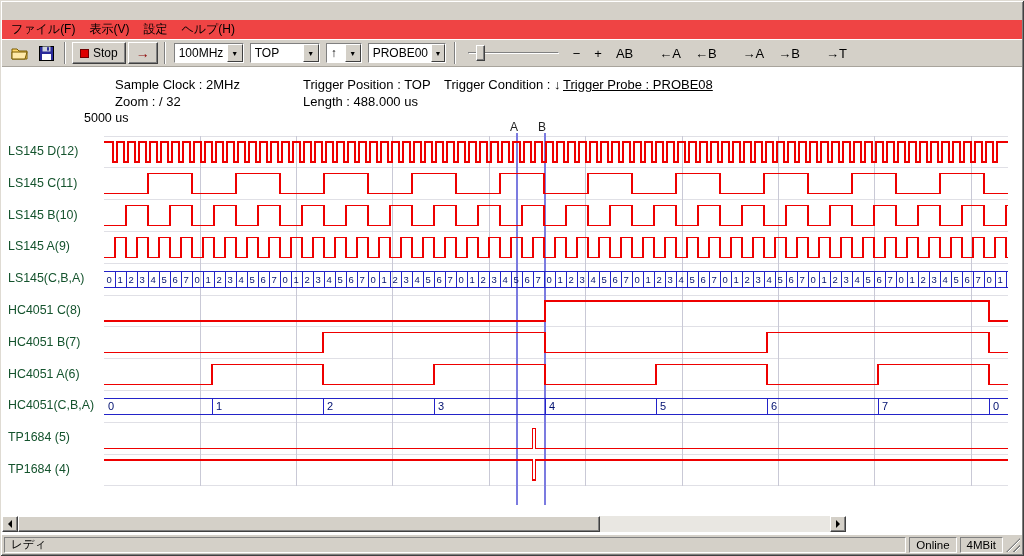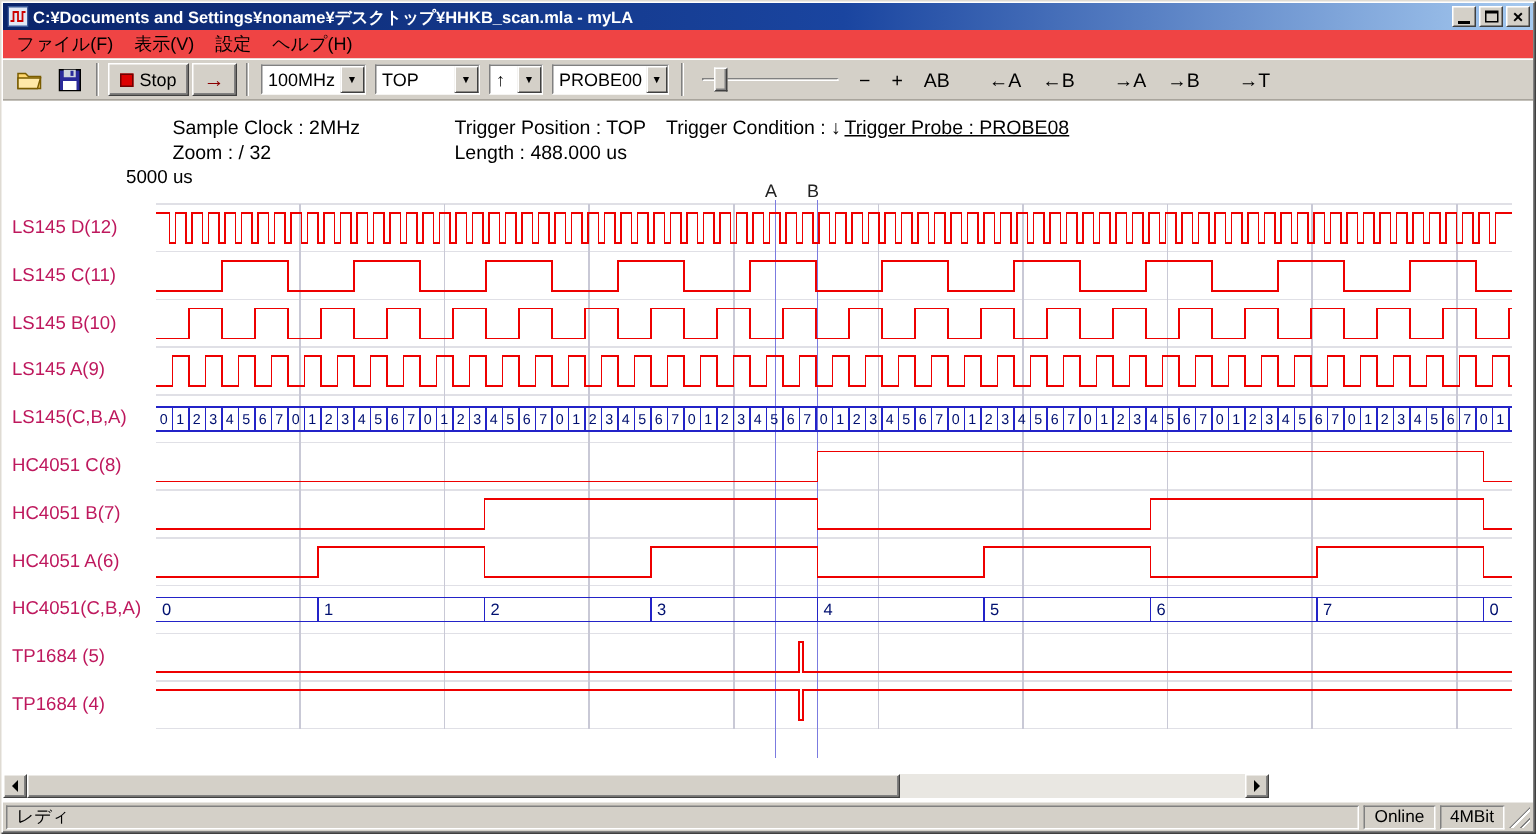"C:¥Documents and" div.titlebar { html: <div> <div> <svg> <rect></rect> <polyline></polyline> </svg> </div> <div>C:¥Documents and Settings¥noname¥デスクトップ¥HHKB_scan.mla - myLA</div> <div> <div> <div></div> </div> <div> <div></div> </div> <div> <span>×</span> </div> </div> </div> -> none }
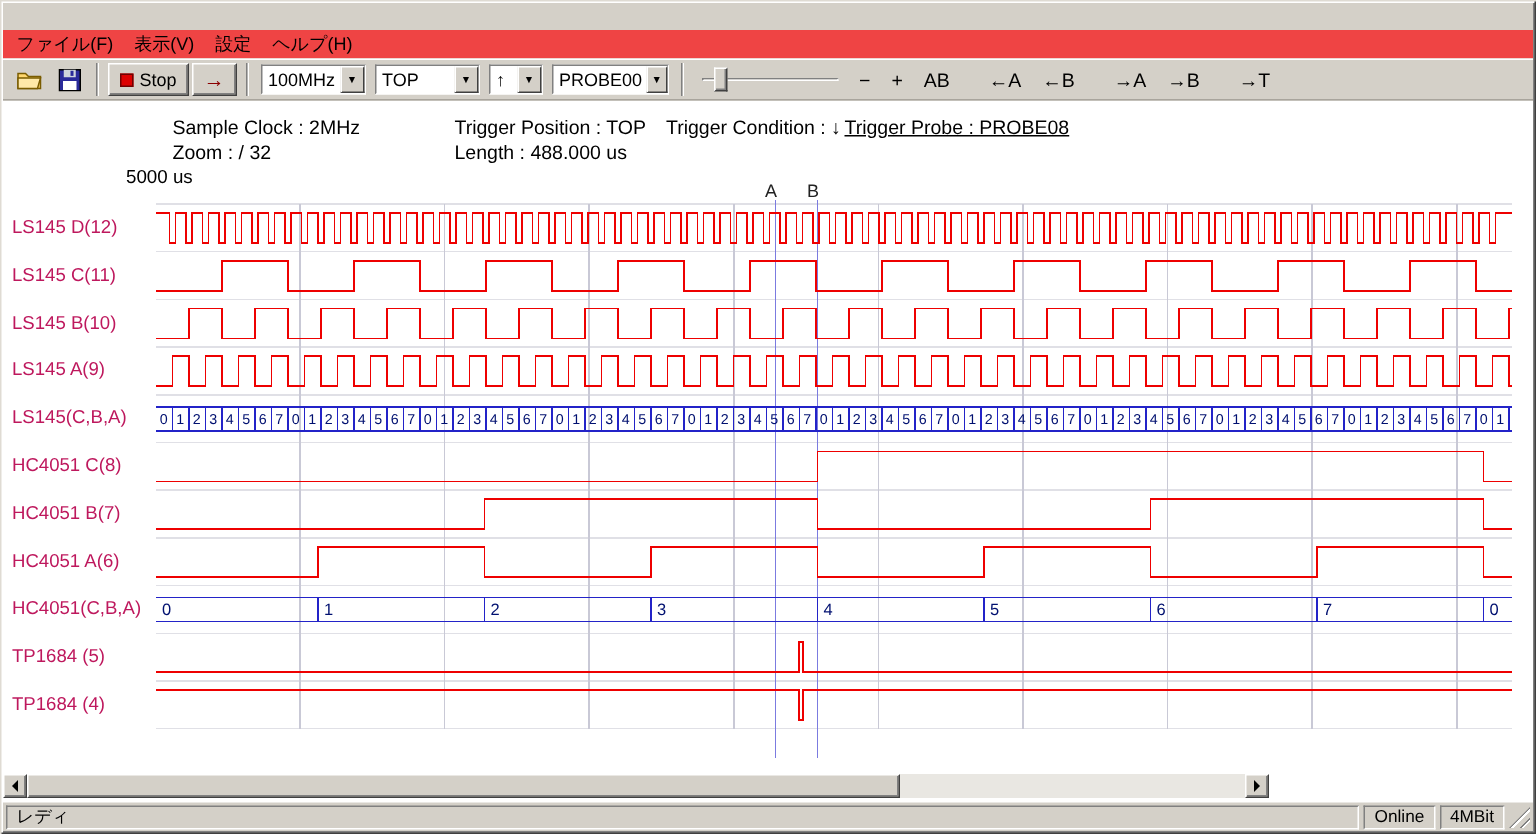"LS145 D(12)" .chan-label { color: #be185d -> #14532d }
